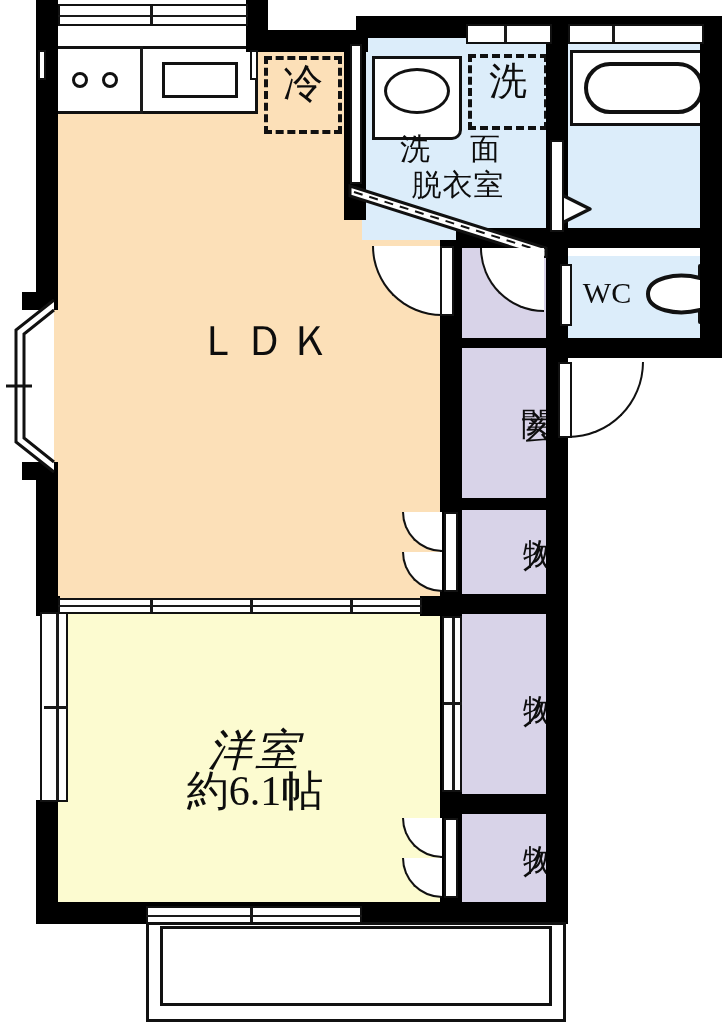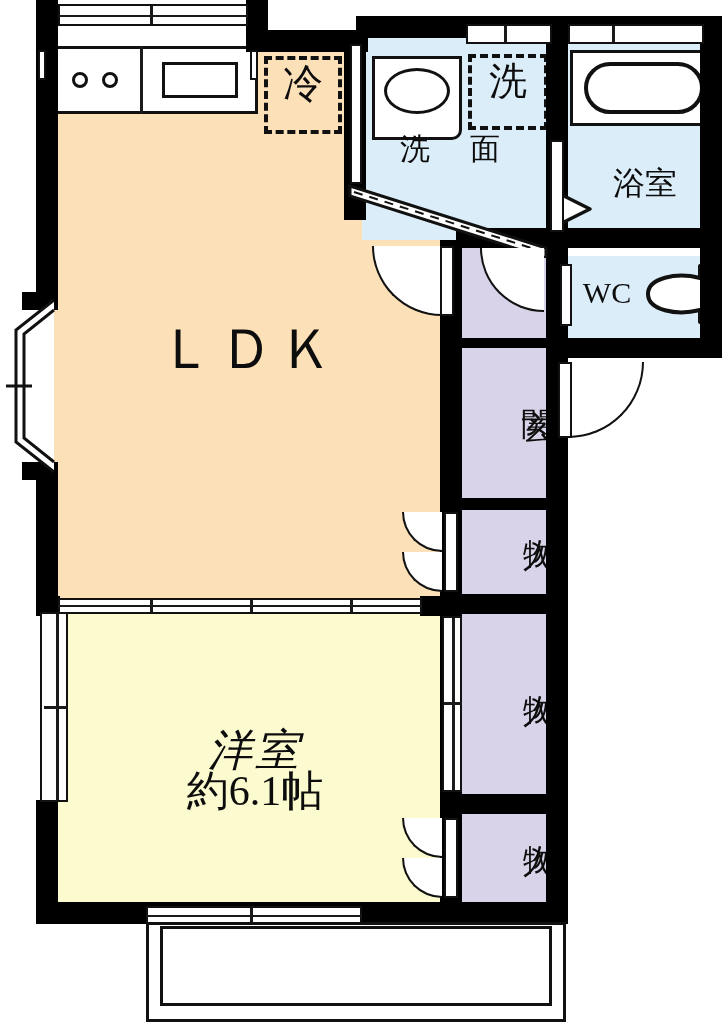"脱衣室" div.lbl { html: none -> <div>脱衣室</div> }
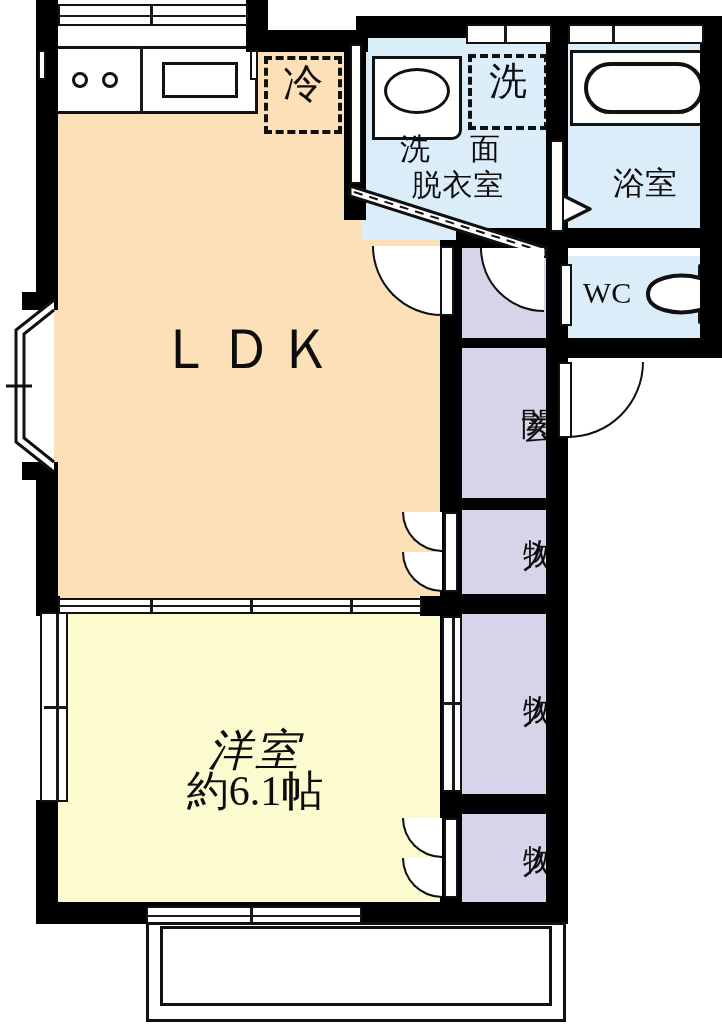"浴室" div.lbl { html: <div>浴室</div> -> none }
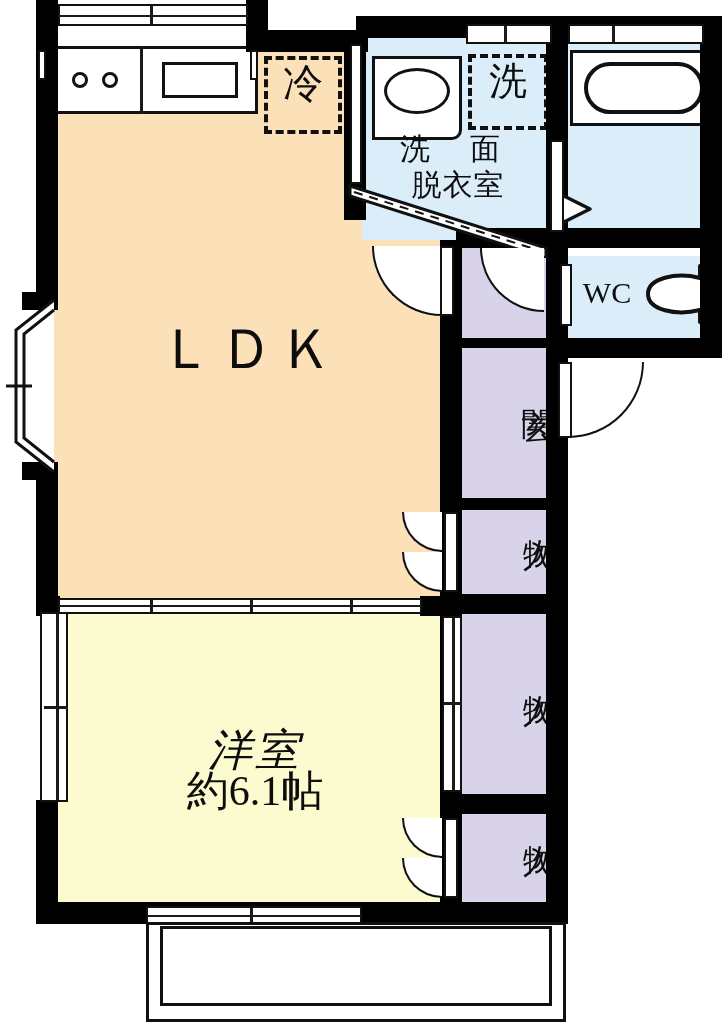"ＬＤＫ" div.lbl { font-size: 56px -> 42px; left: 94px -> 112px }
